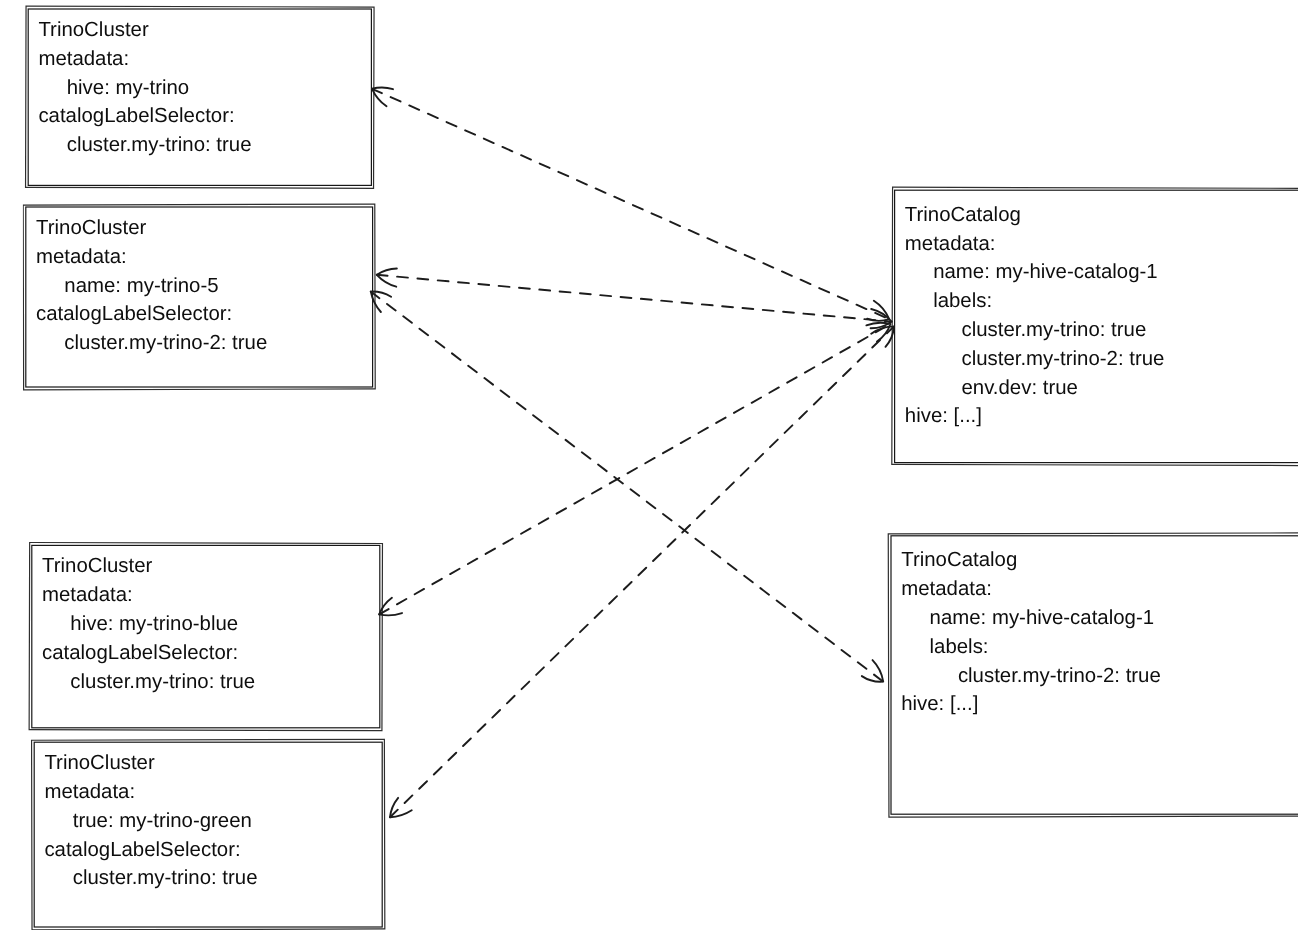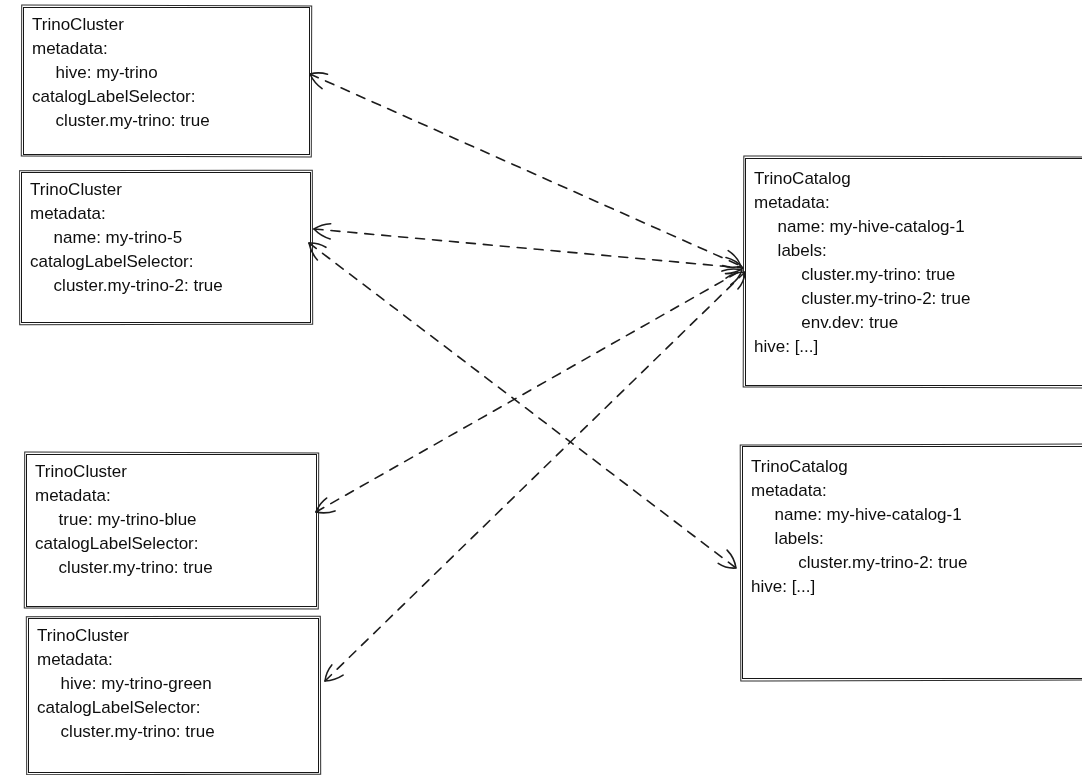"true: my-trino-blue" div.node-line { text: true -> hive }
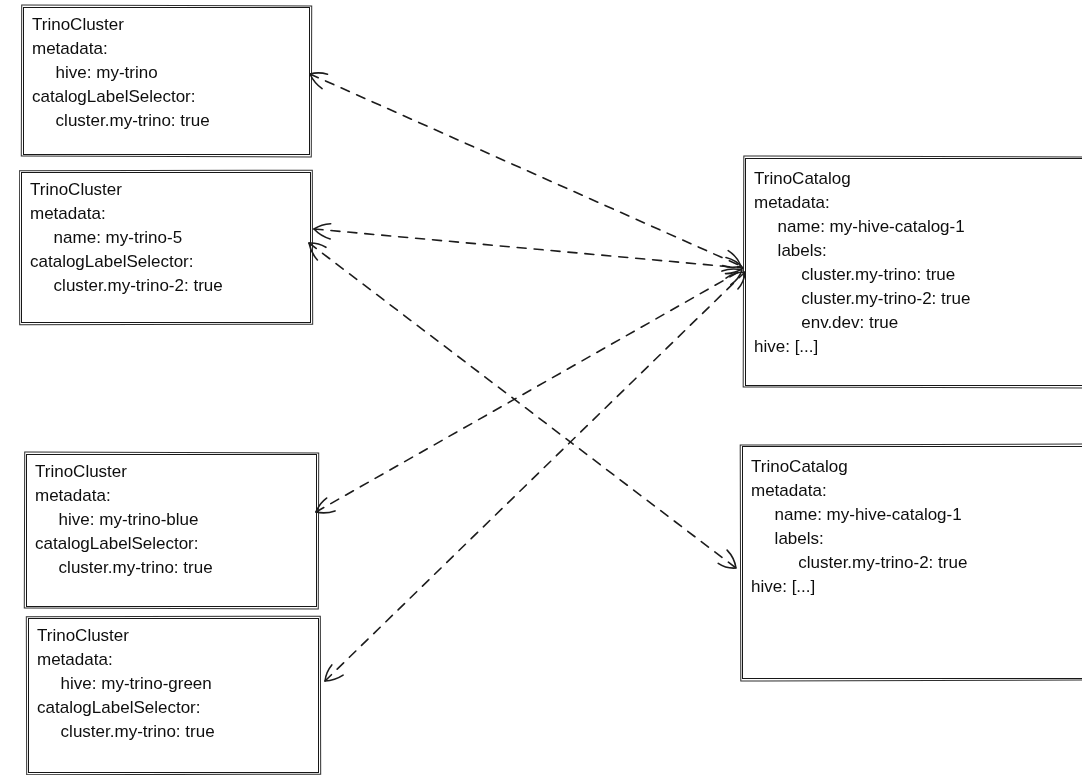"hive: my-trino-green" div.node-line { text: hive -> true }
